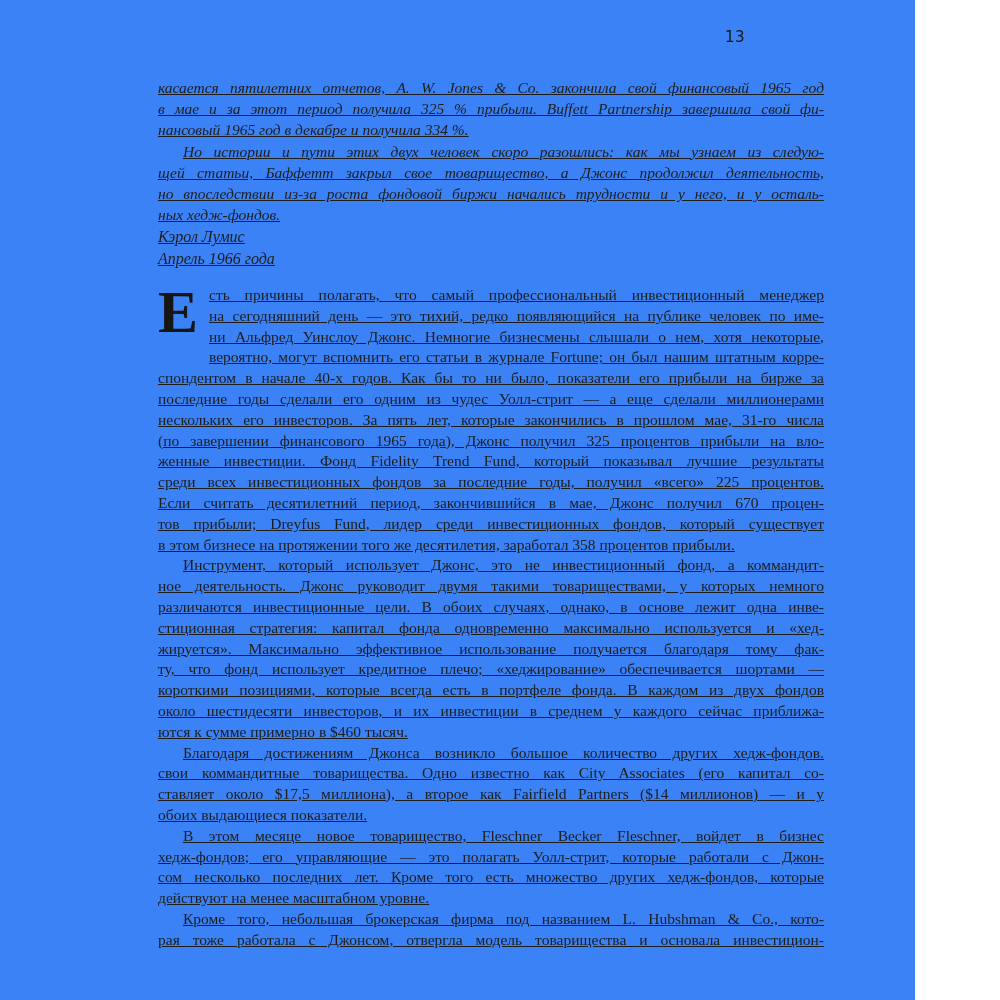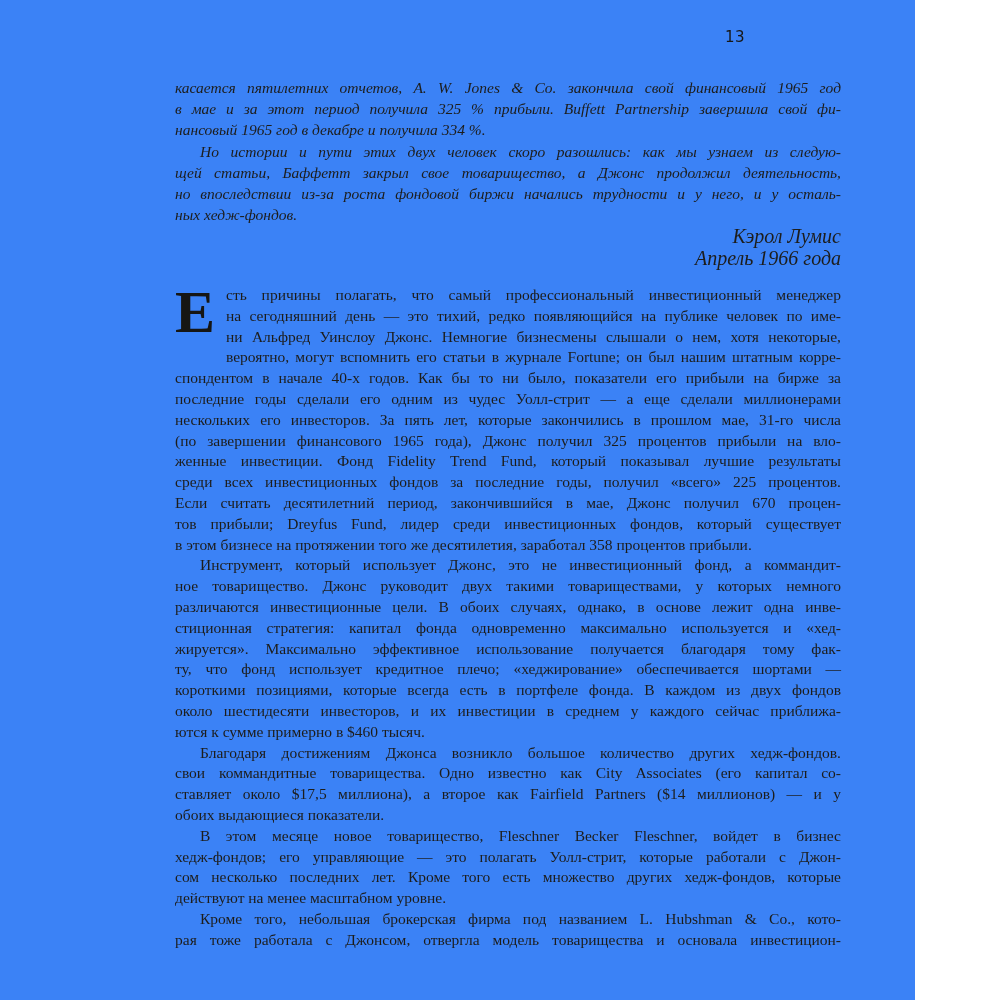"касается пятилетних отчетов, A. W." .content { left: 175px -> 158px; text-decoration: none -> underline }
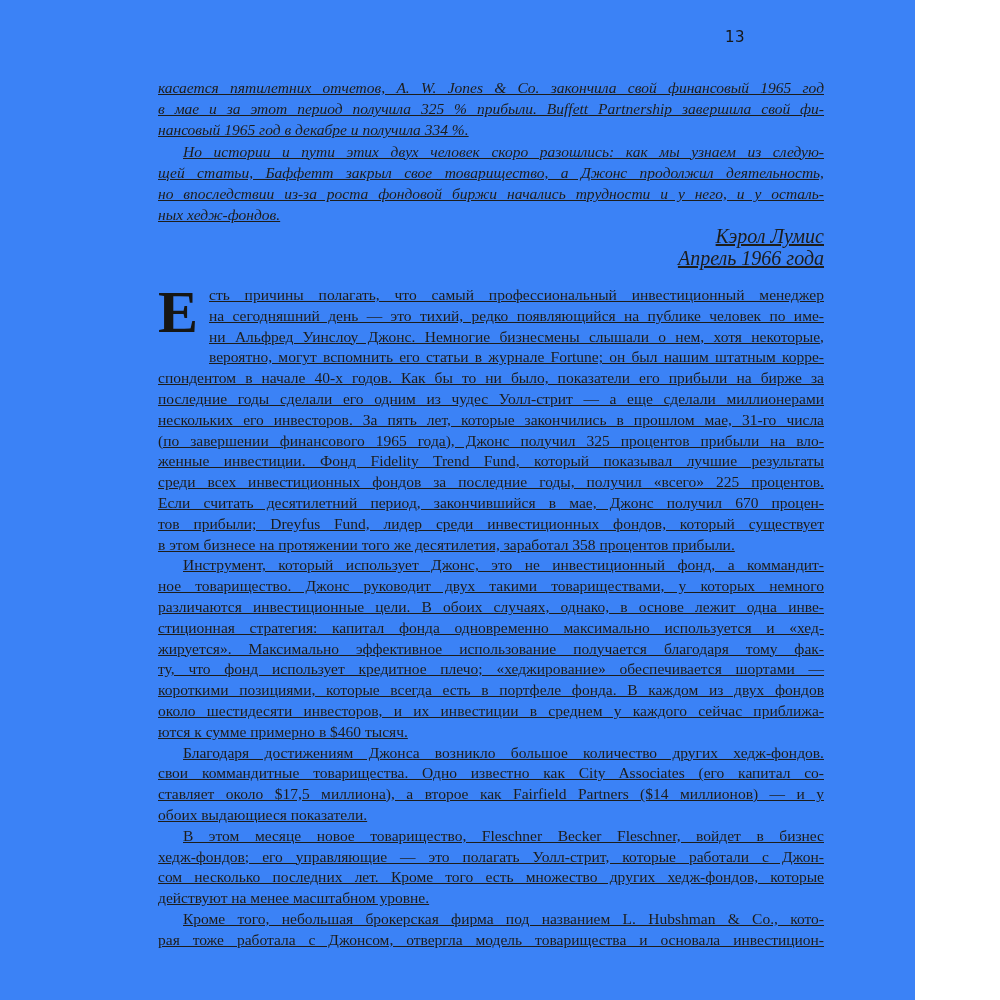"Кэрол Лумис" .sig { font-size: 20px -> 16px; text-align: right -> left }
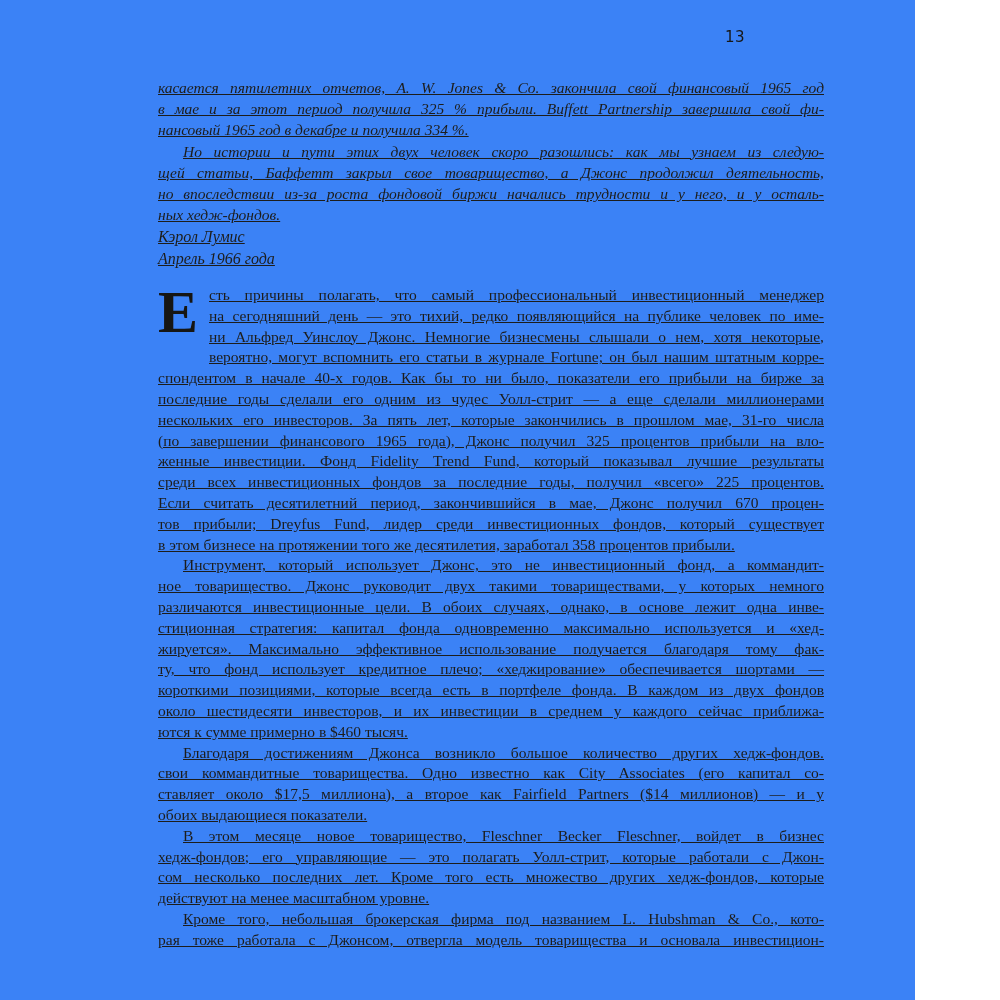"ное товарищество. Джонс руководит двух" div.line { text: товарищество. Джонс руководит двух -> деятельность. Джонс руководит двумя }
